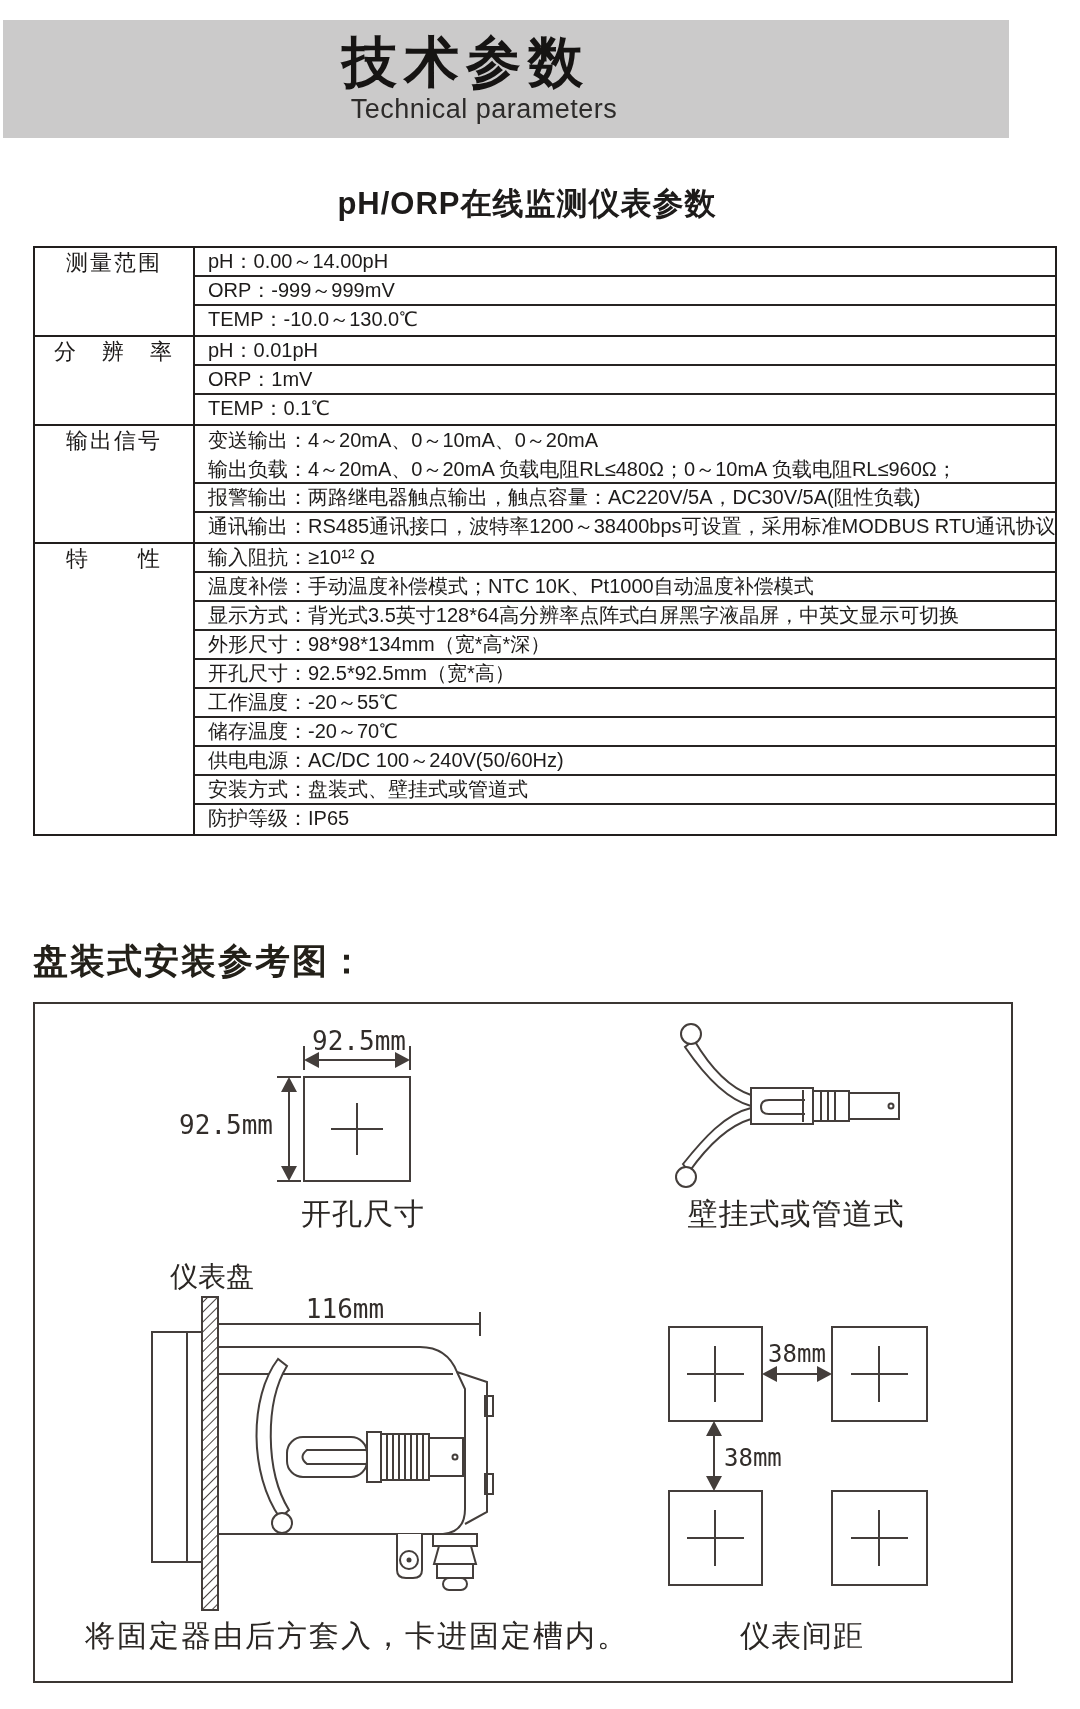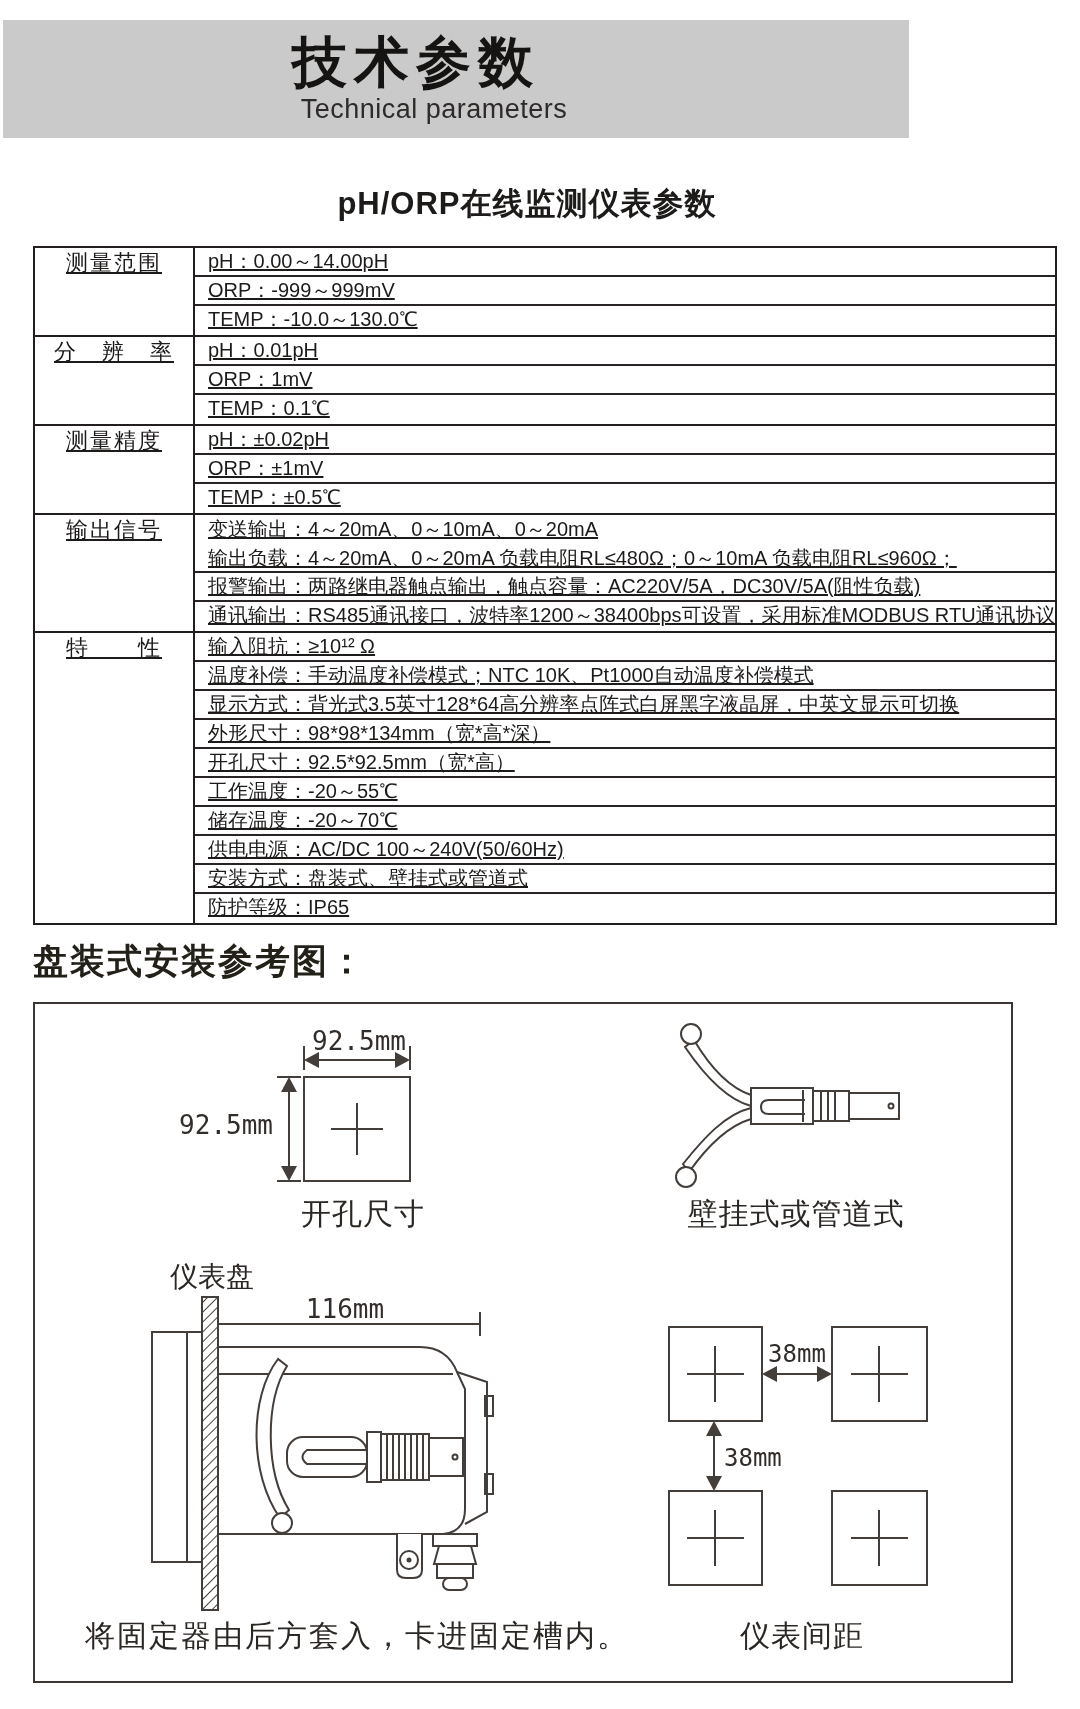"技术参数" .banner { width: 906px -> 1006px }
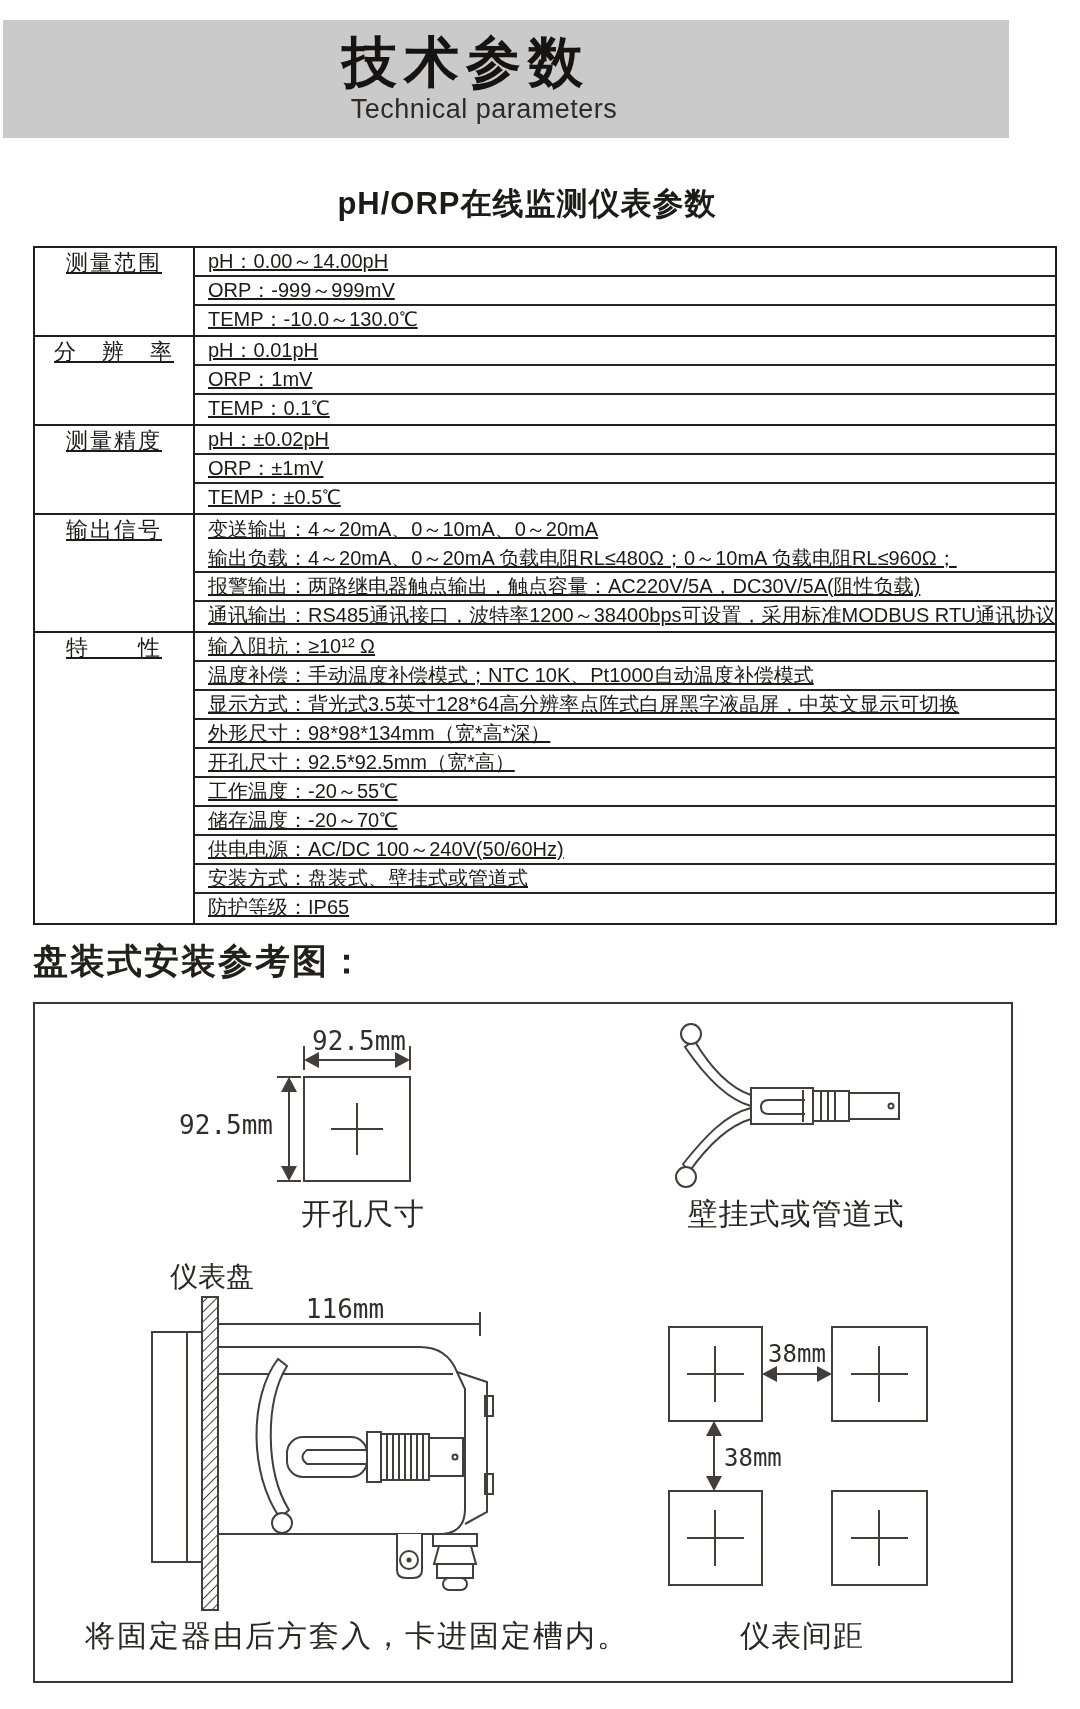"测量范围" .sec { text-decoration: underline -> none }
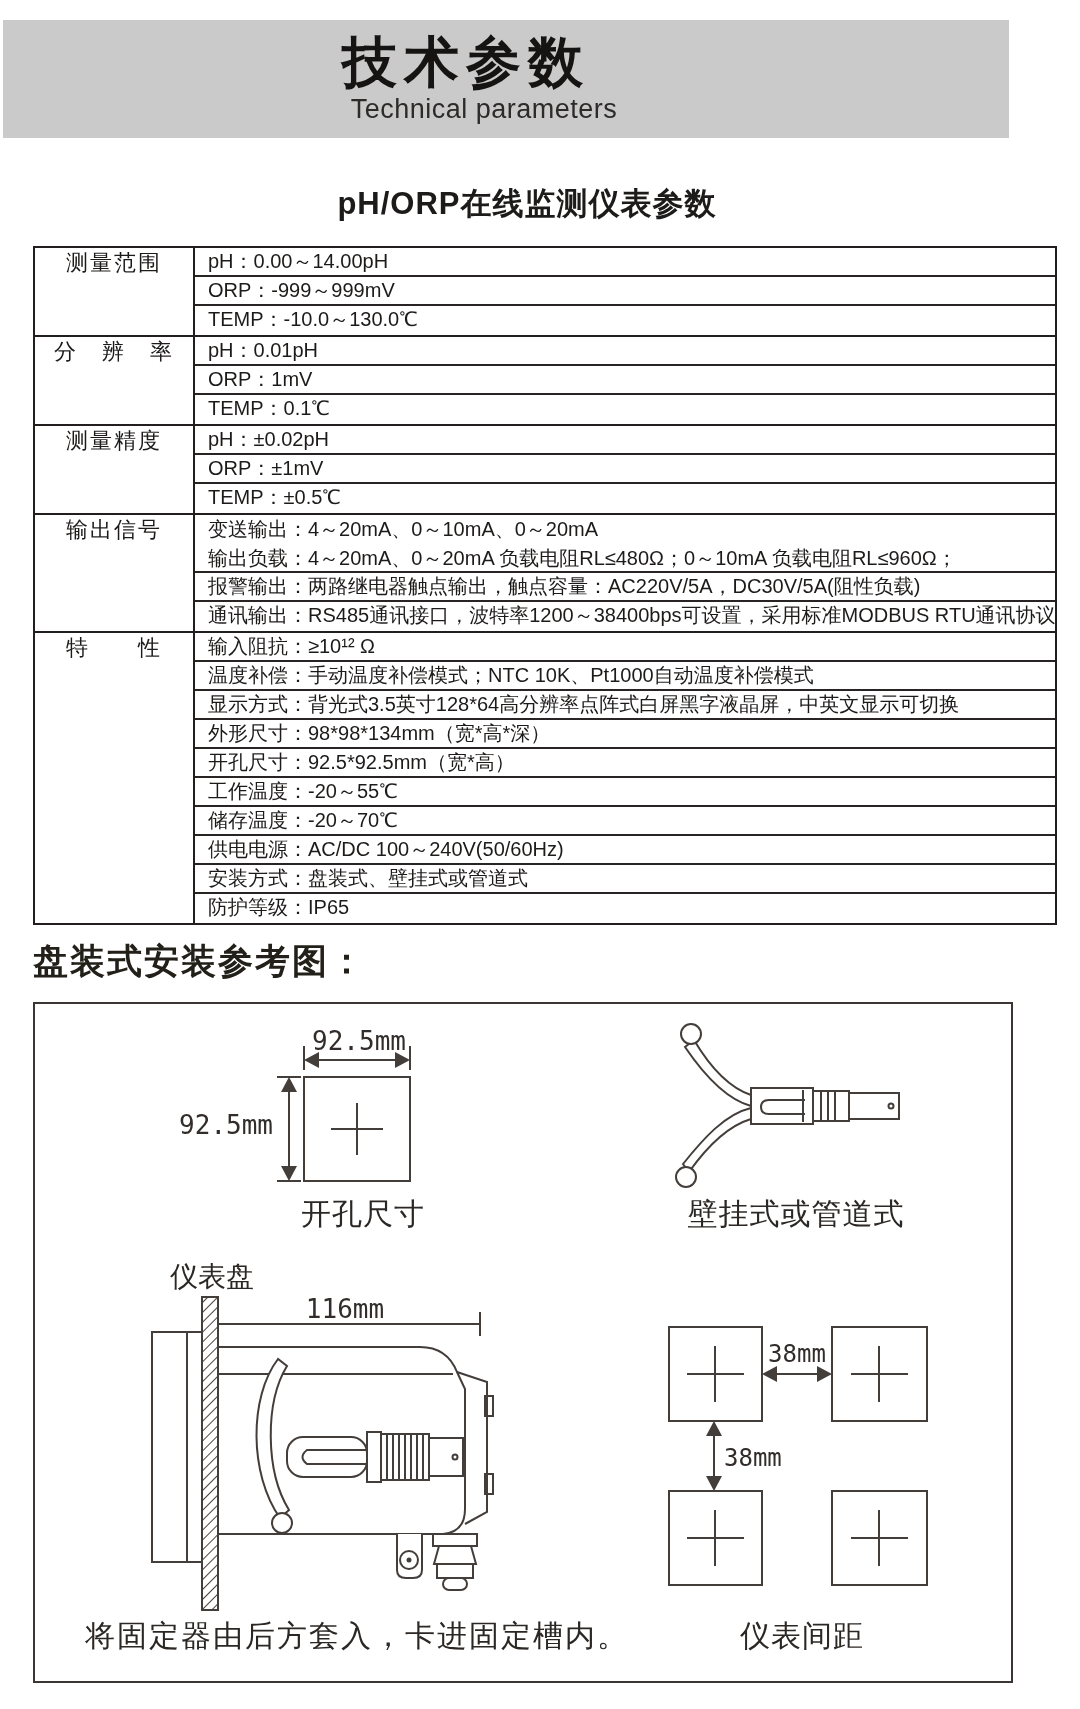"测量精度" div.sec { html: <div> <div>测量精度</div> <div> <div>pH：±0.02pH</div> <div>ORP：±1mV</div> <div>TEMP：±0.5℃</div> </div> </div> -> none }
